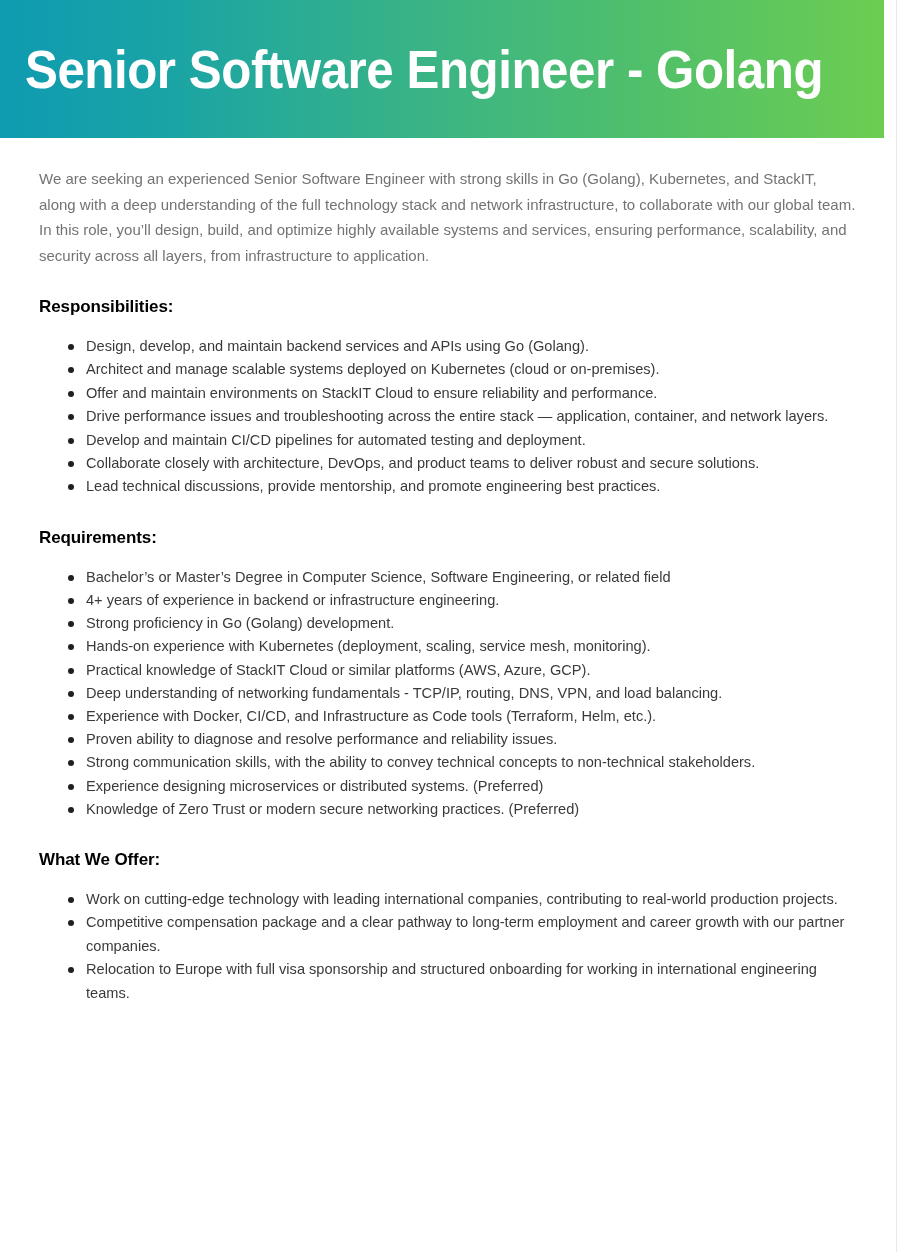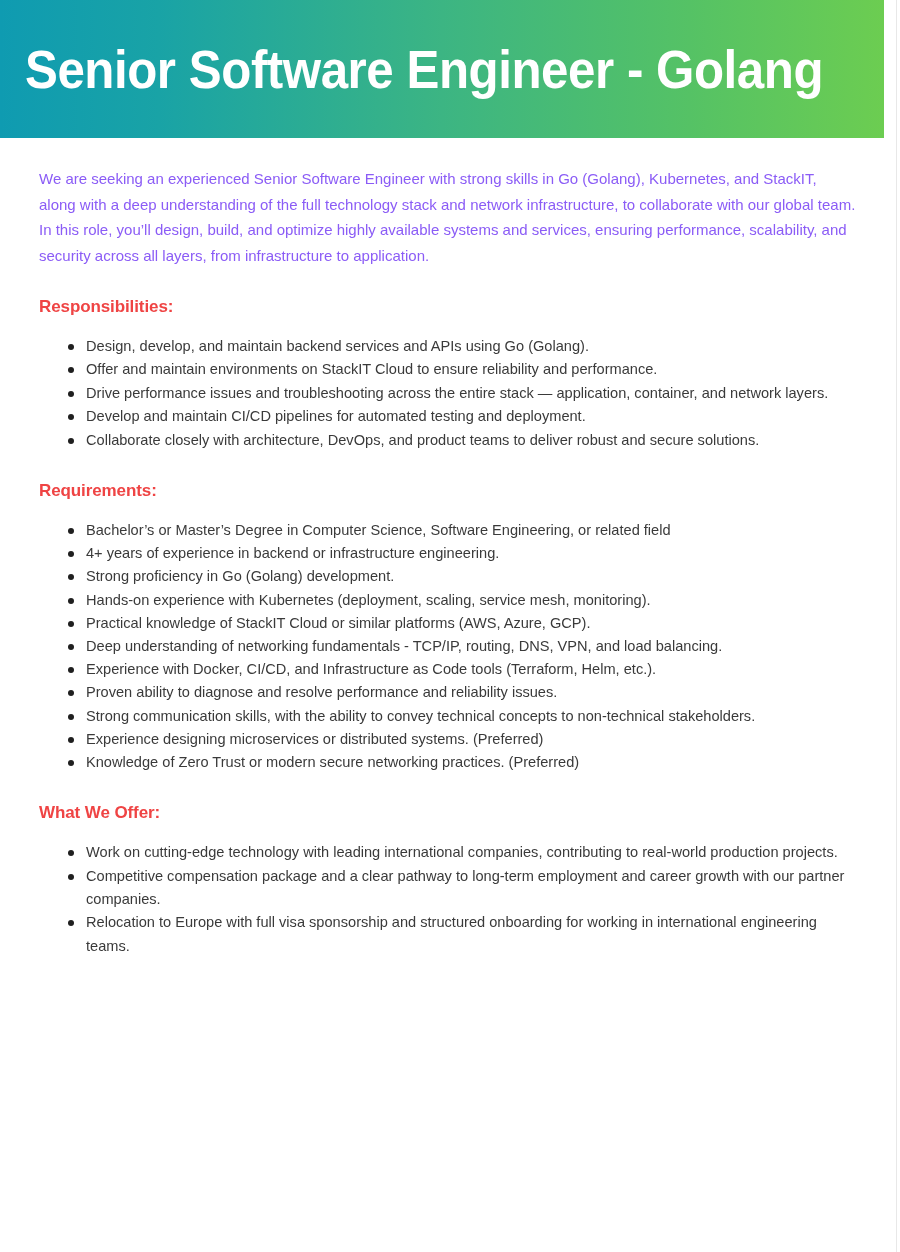"We are seeking an experienced" .intro { color: #8b5cf6 -> #737373 }
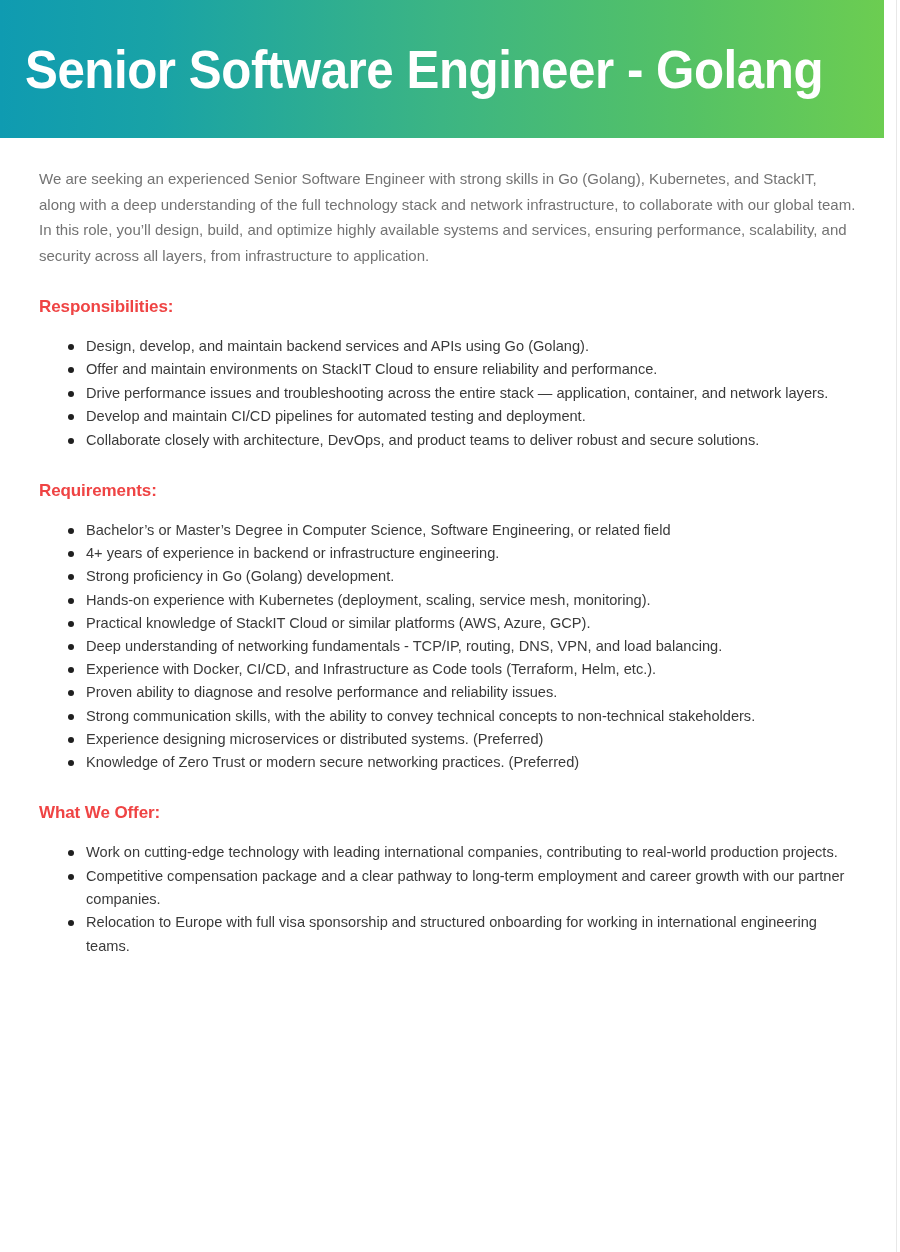"Responsibilities:" .section-heading { color: #ef4444 -> #000000 }
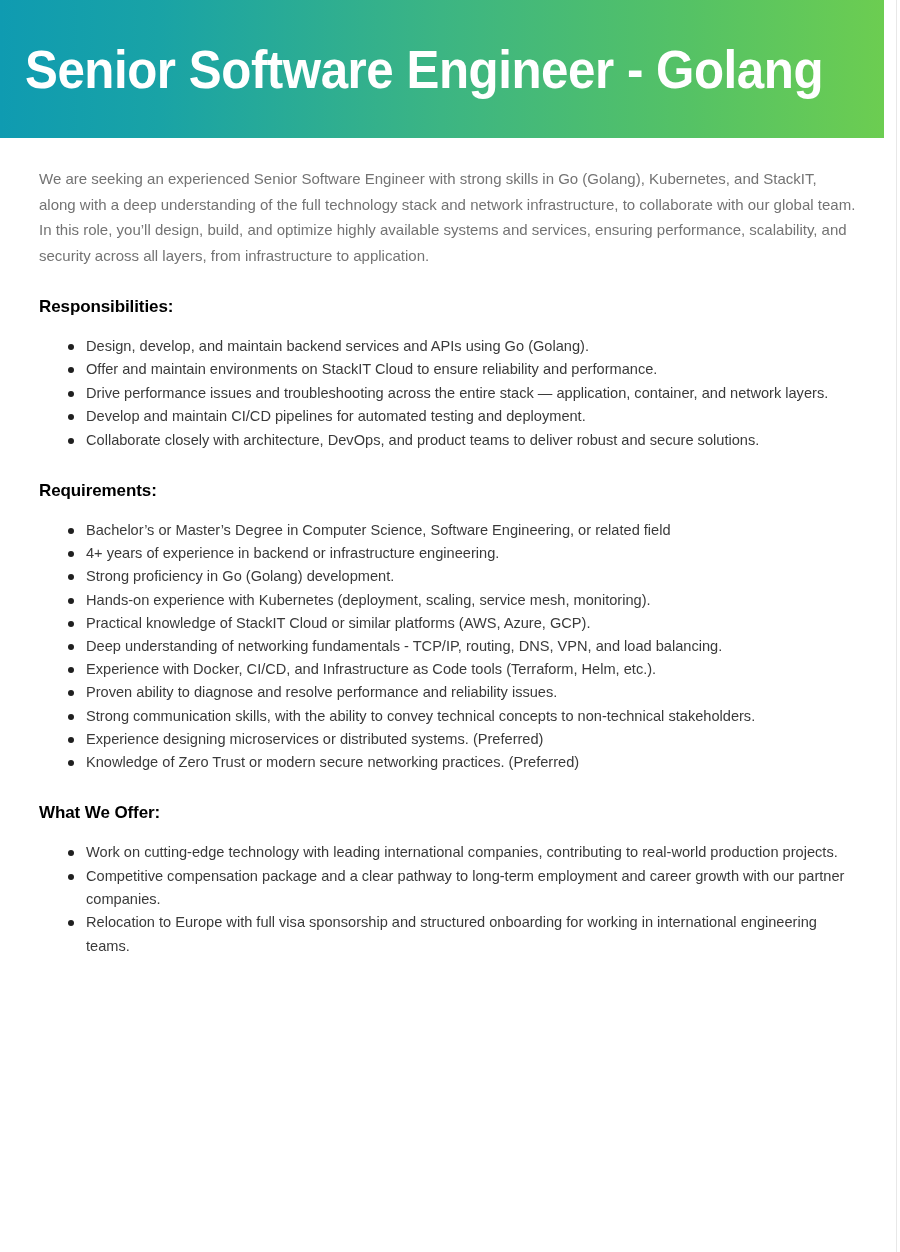"Architect and manage scalable systems" li { html: none -> <li>Architect and manage scalable systems deployed on Kubernetes (cloud or on-premises).</li> }
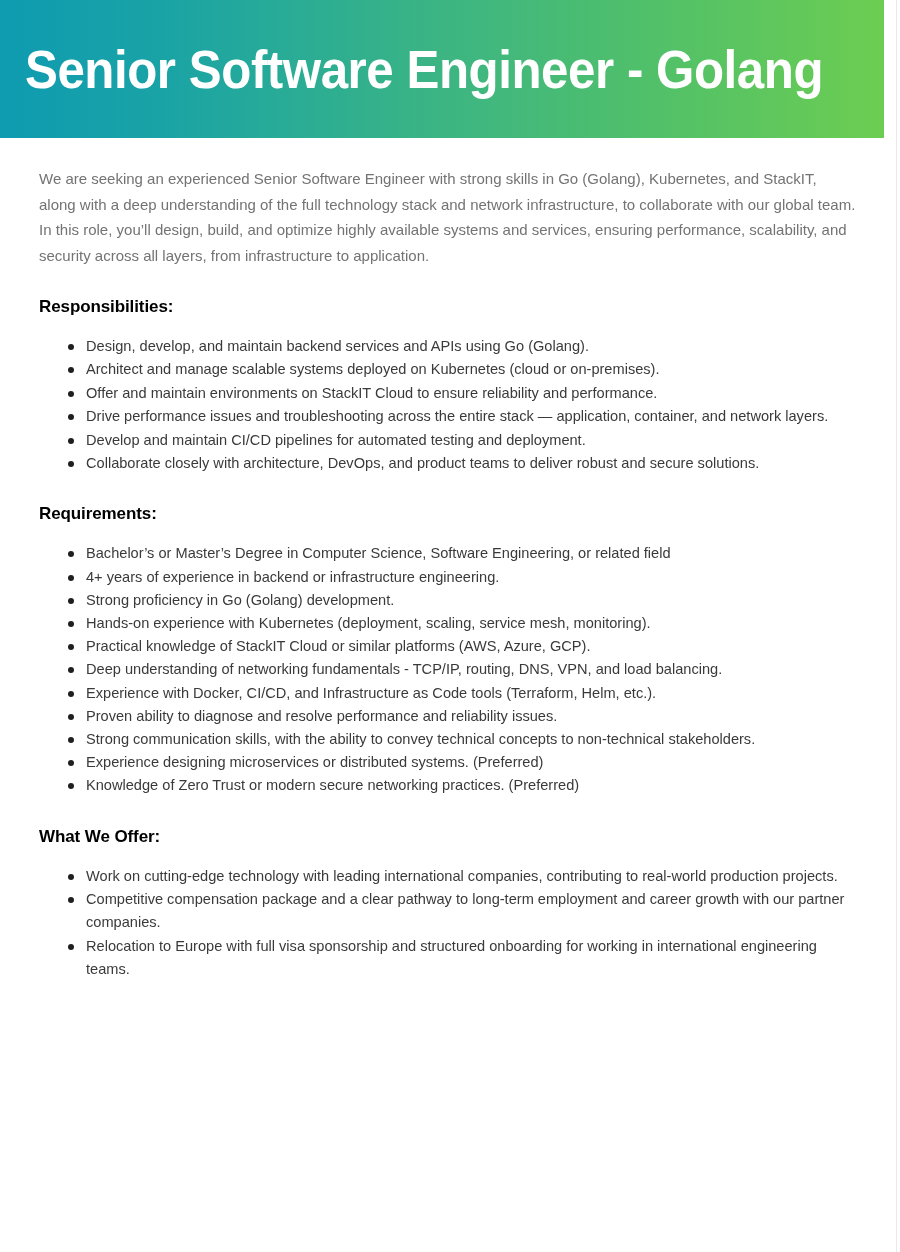"Lead technical discussions, provide" li { html: none -> <li>Lead technical discussions, provide mentorship, and promote engineering best practices.</li> }
